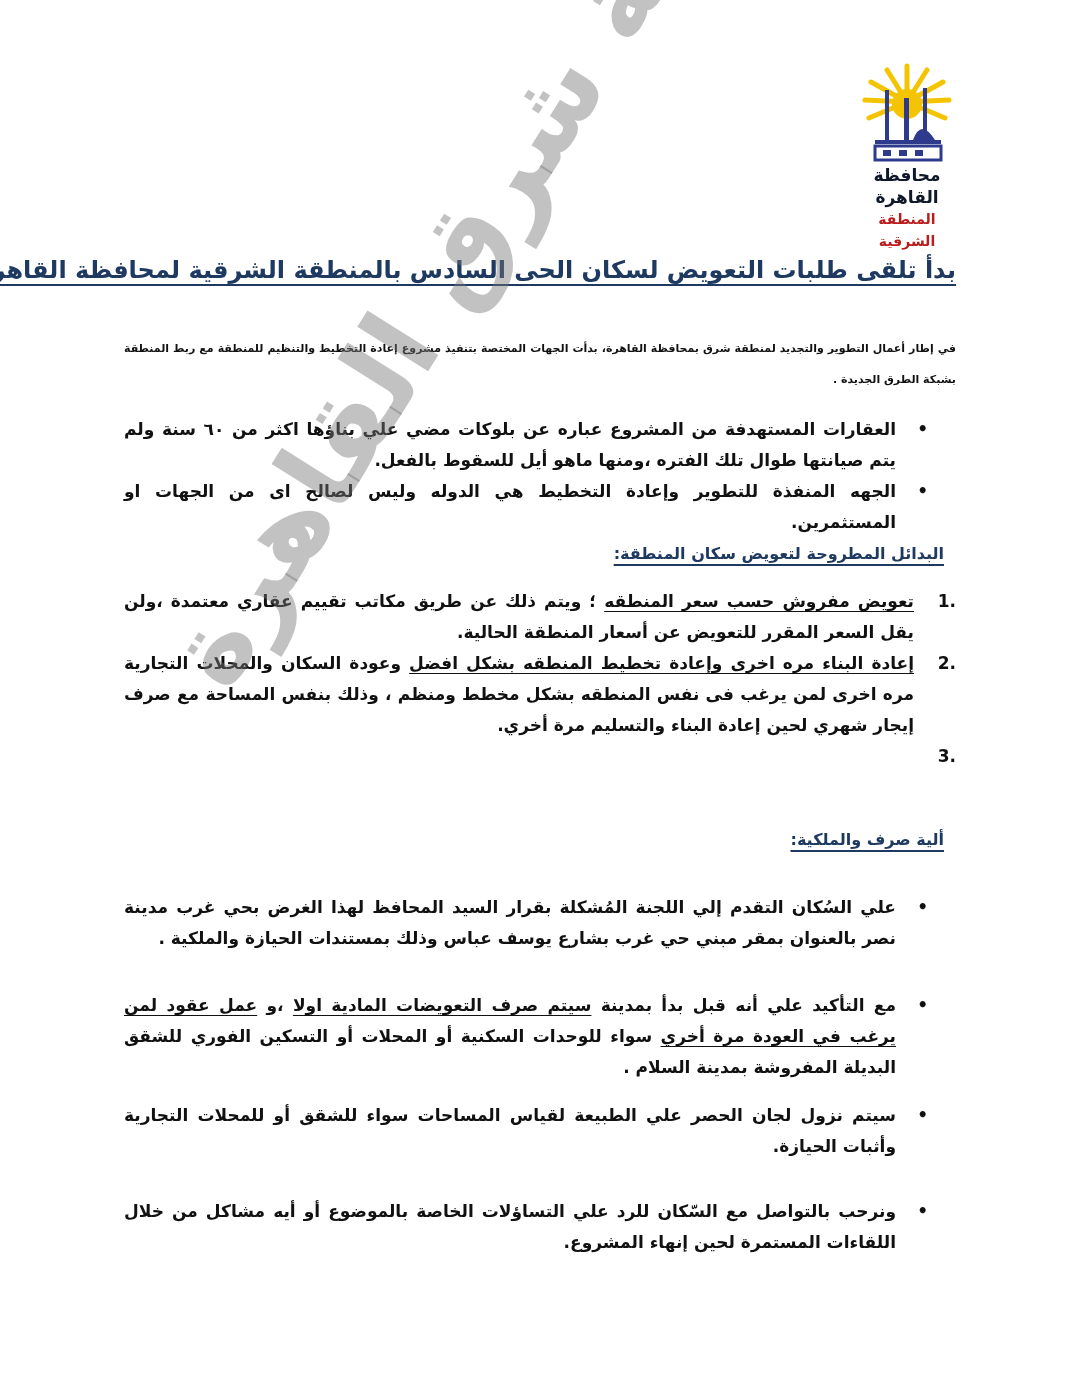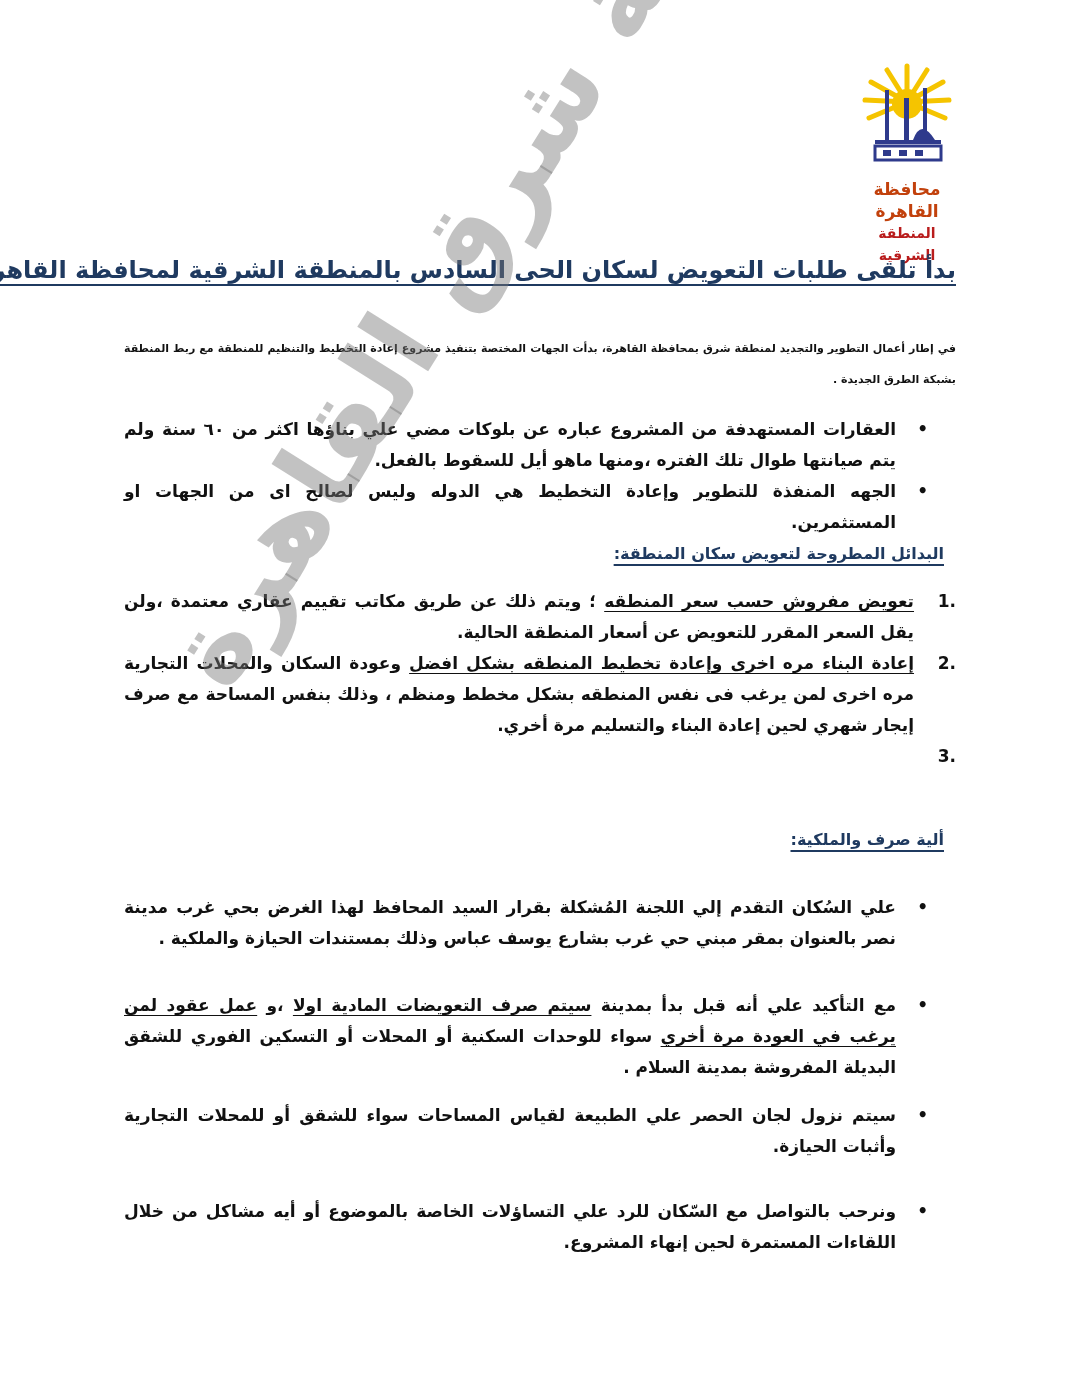"محافظة القاهرة" .org-name { color: #c2410c -> #0f172a; margin-top: 16px -> 2px }
